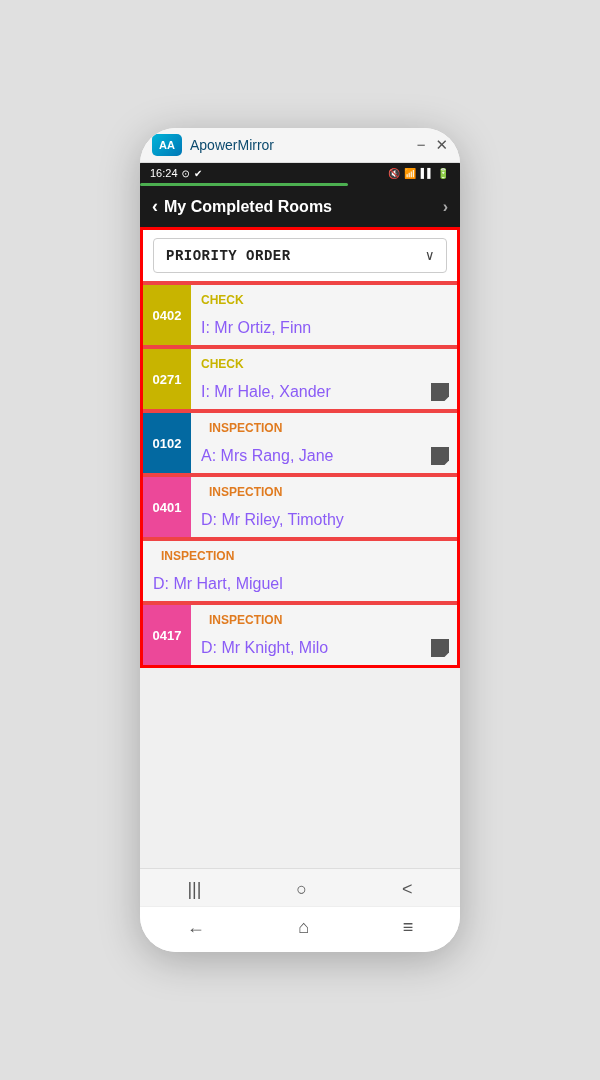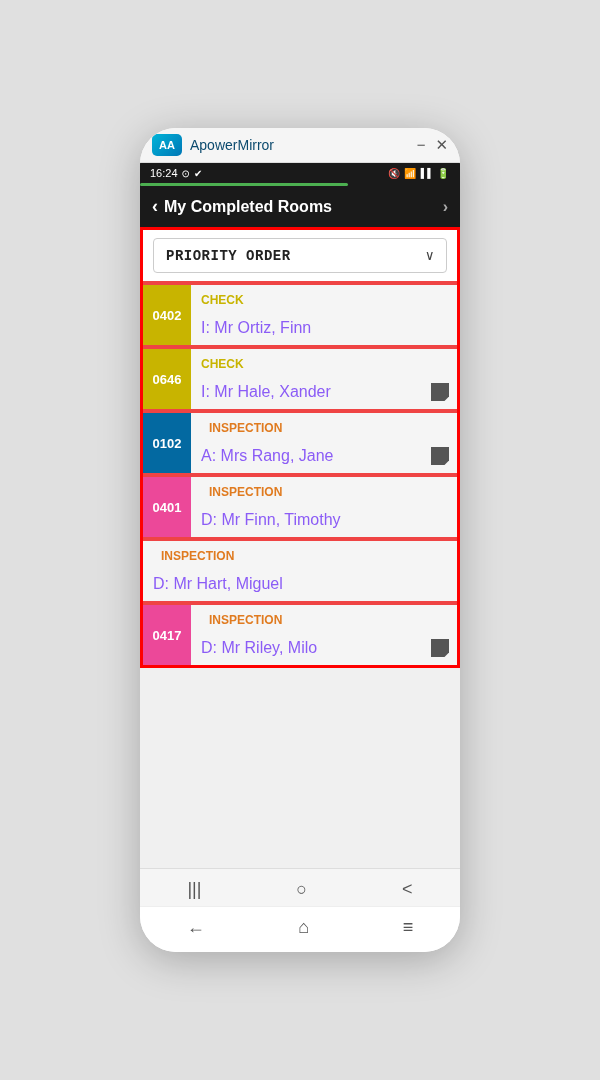"0646" span { text: 0646 -> 0271 }
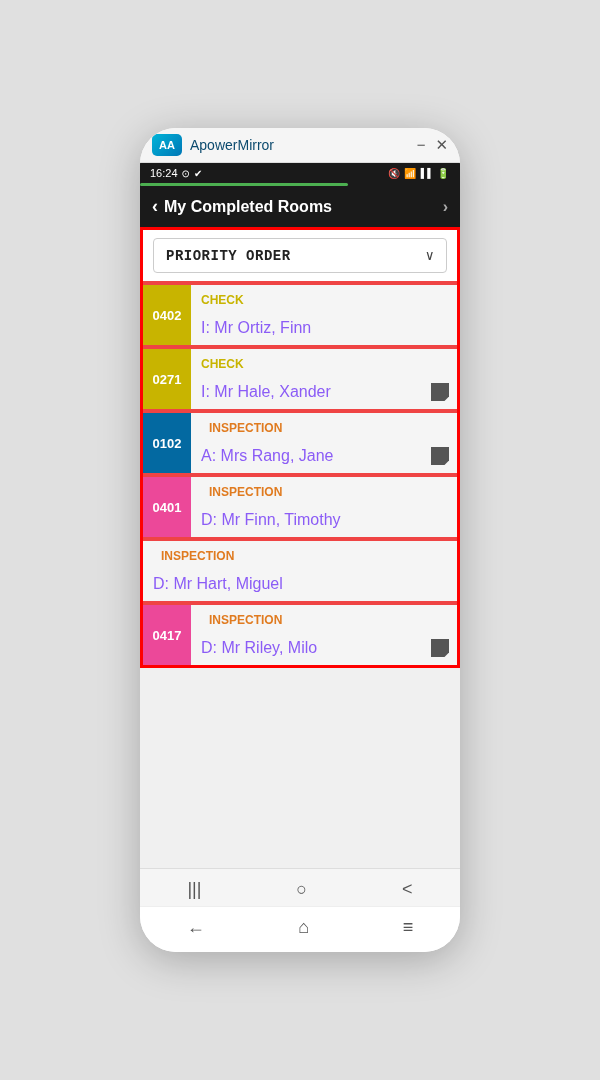"D: Mr Finn, Timothy" span.room-guest { text: Finn -> Riley }
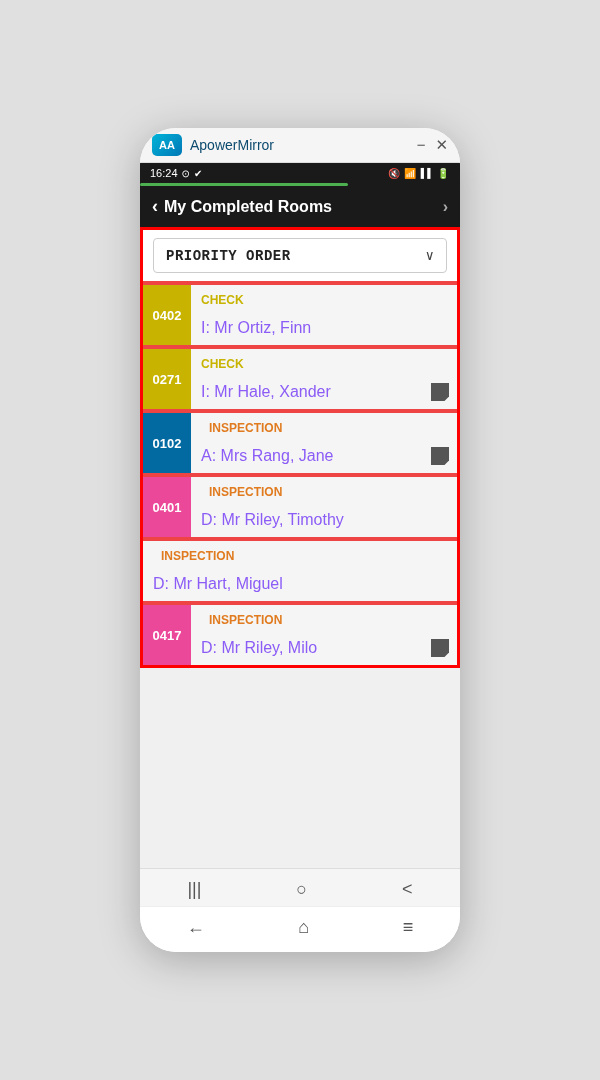"D: Mr Riley, Milo" span.room-guest { text: Riley -> Knight }
